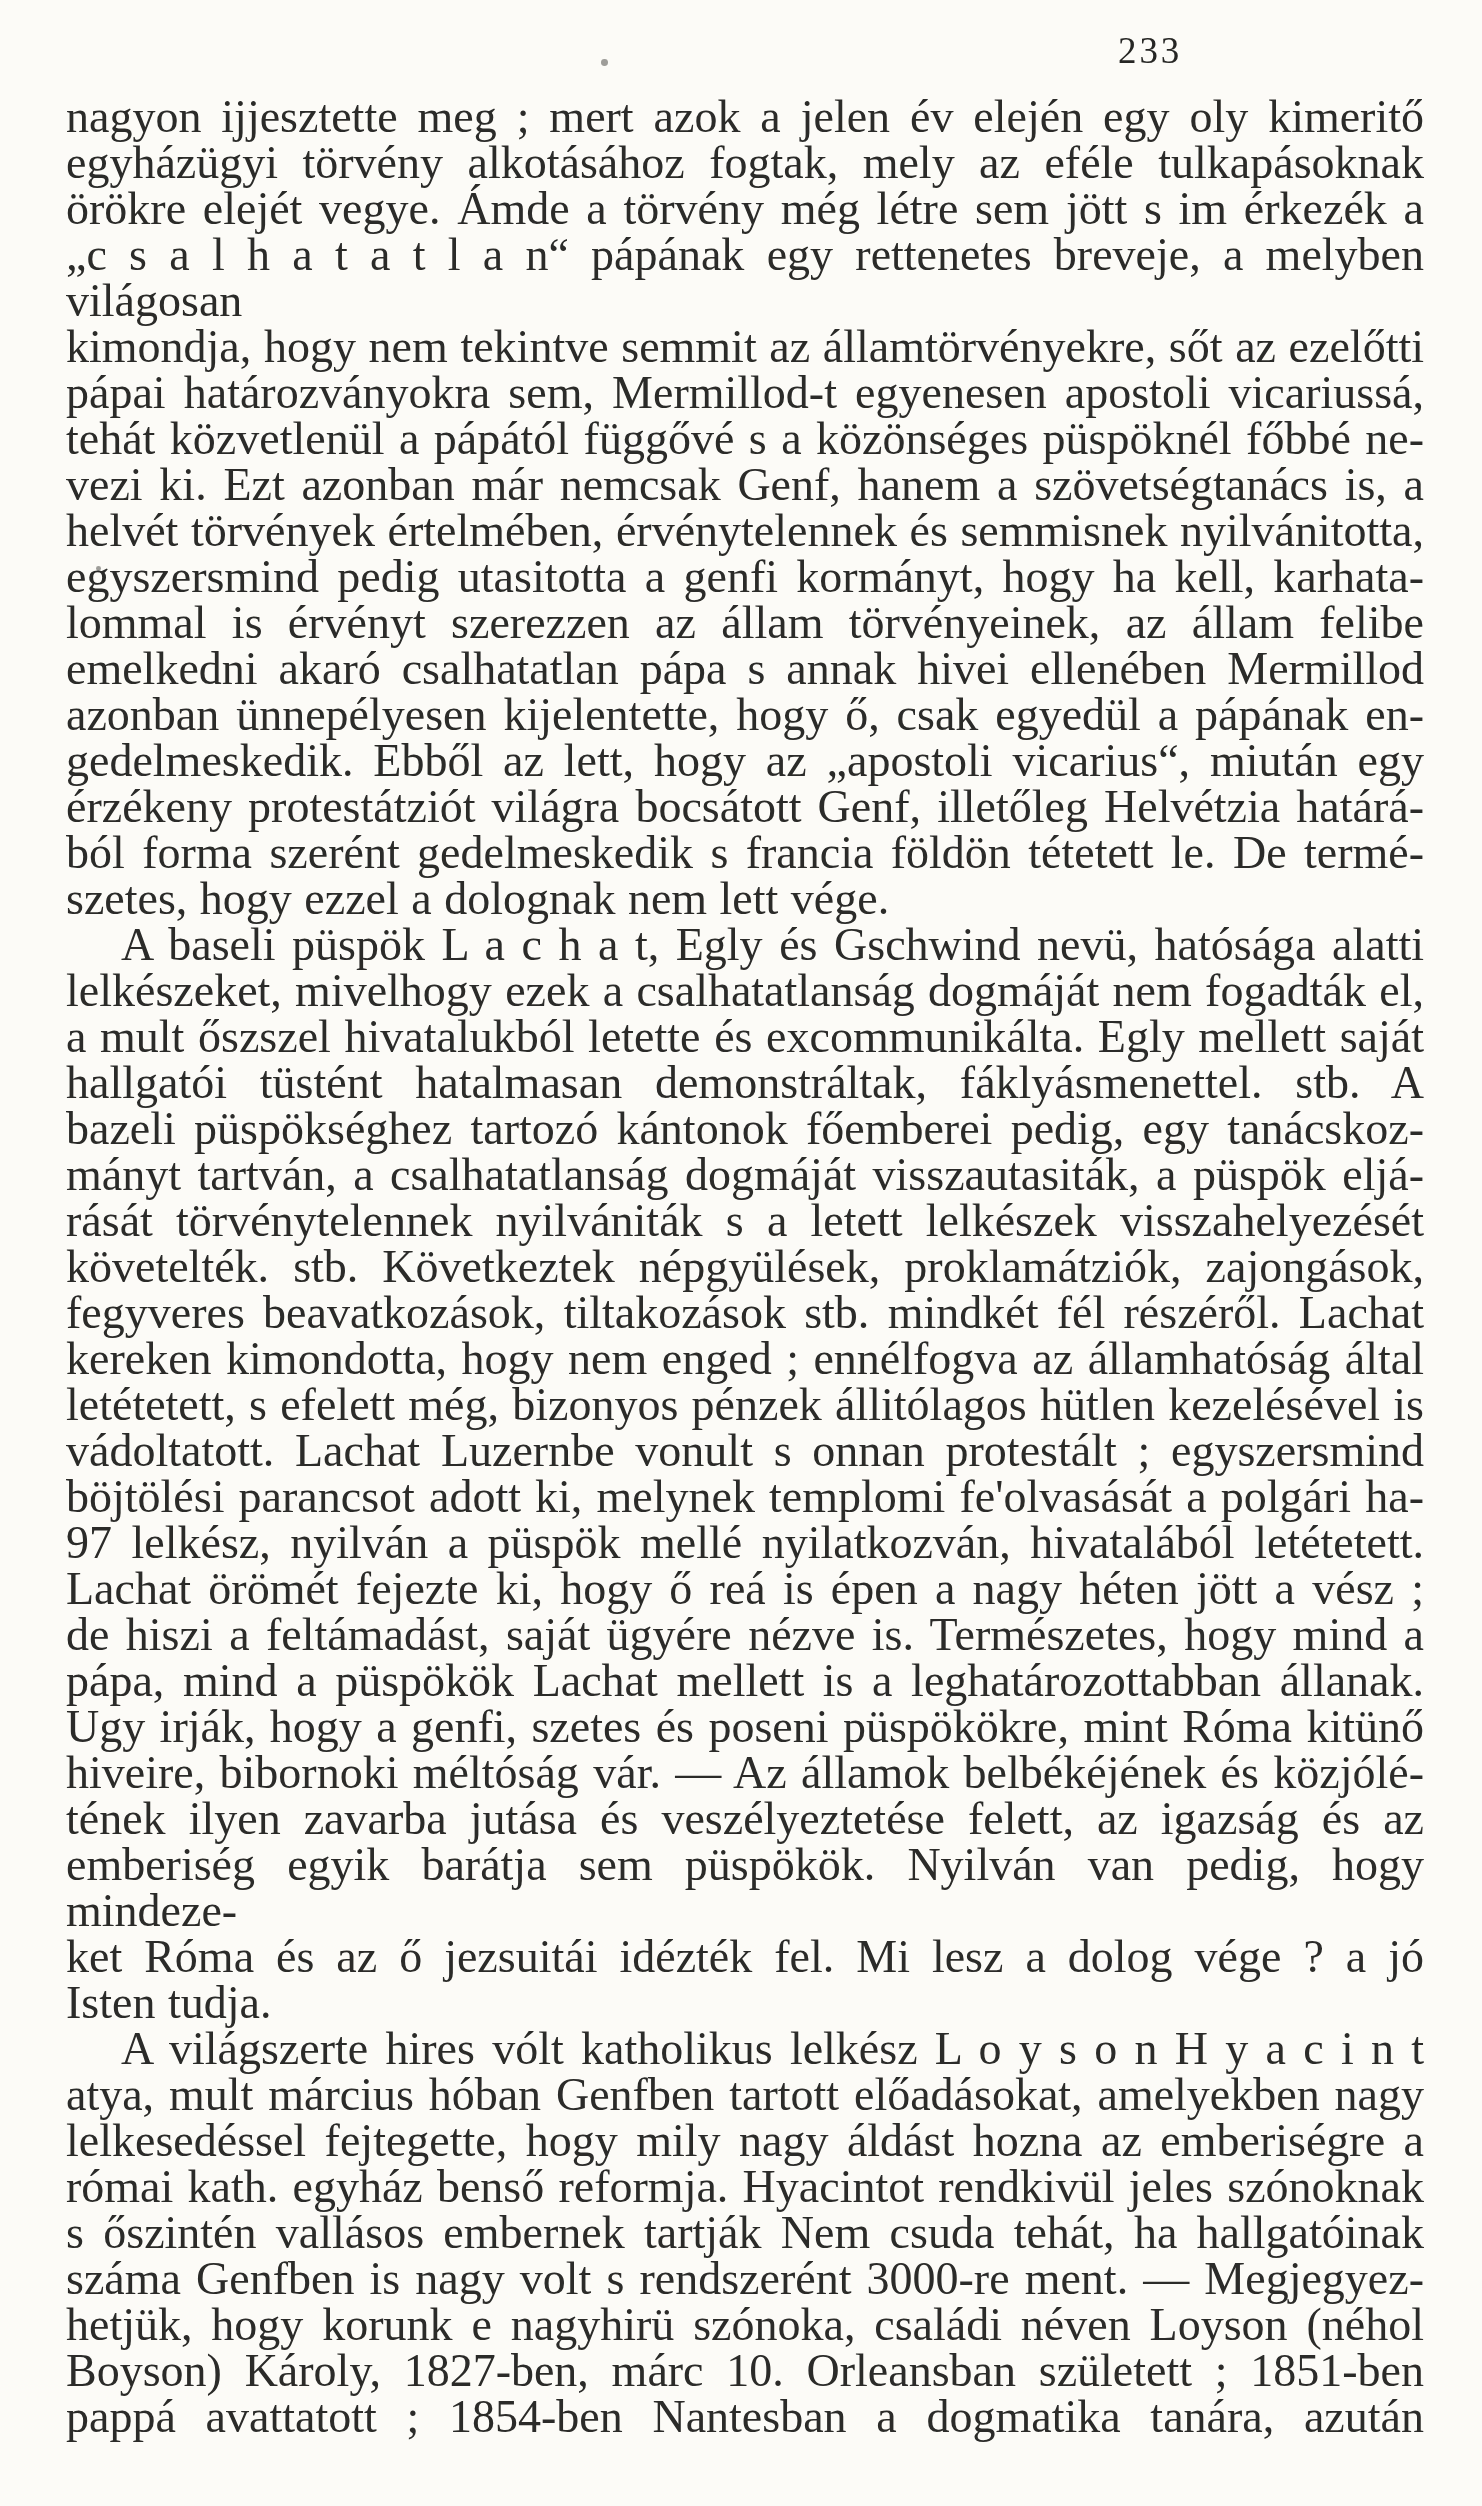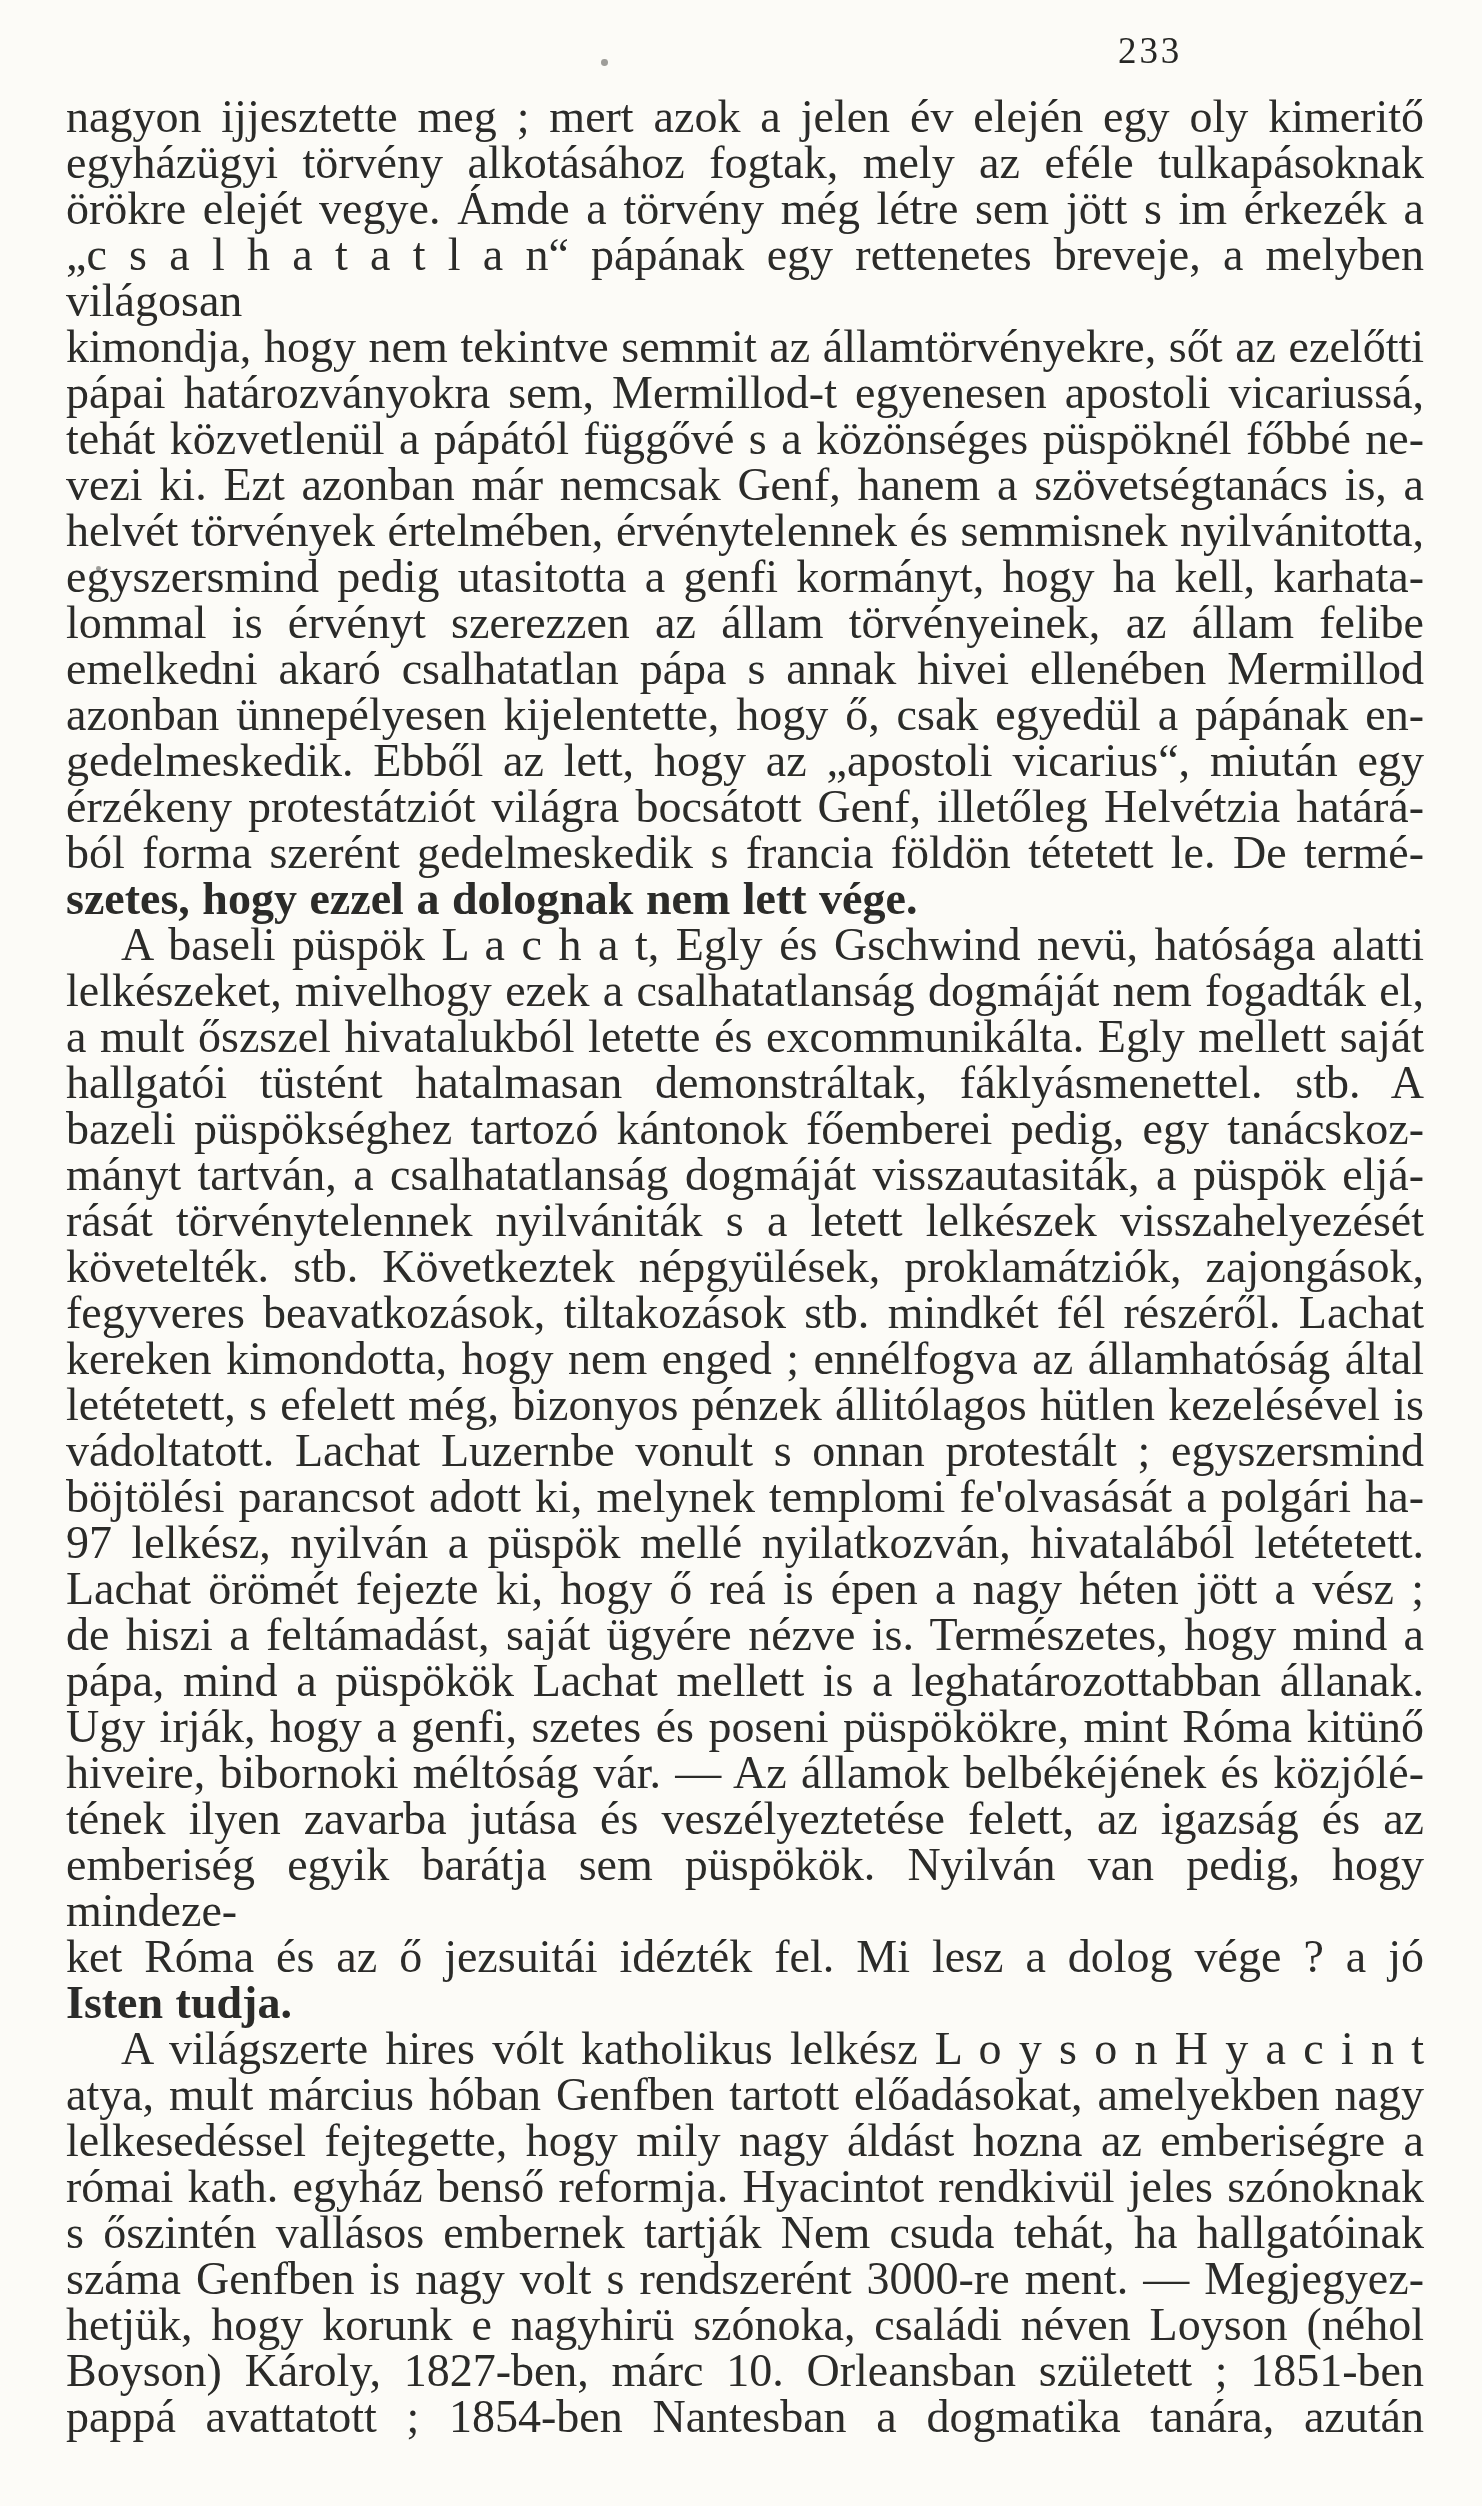"szetes, hogy ezzel a dolognak" .line.last { font-weight: bold -> none }
